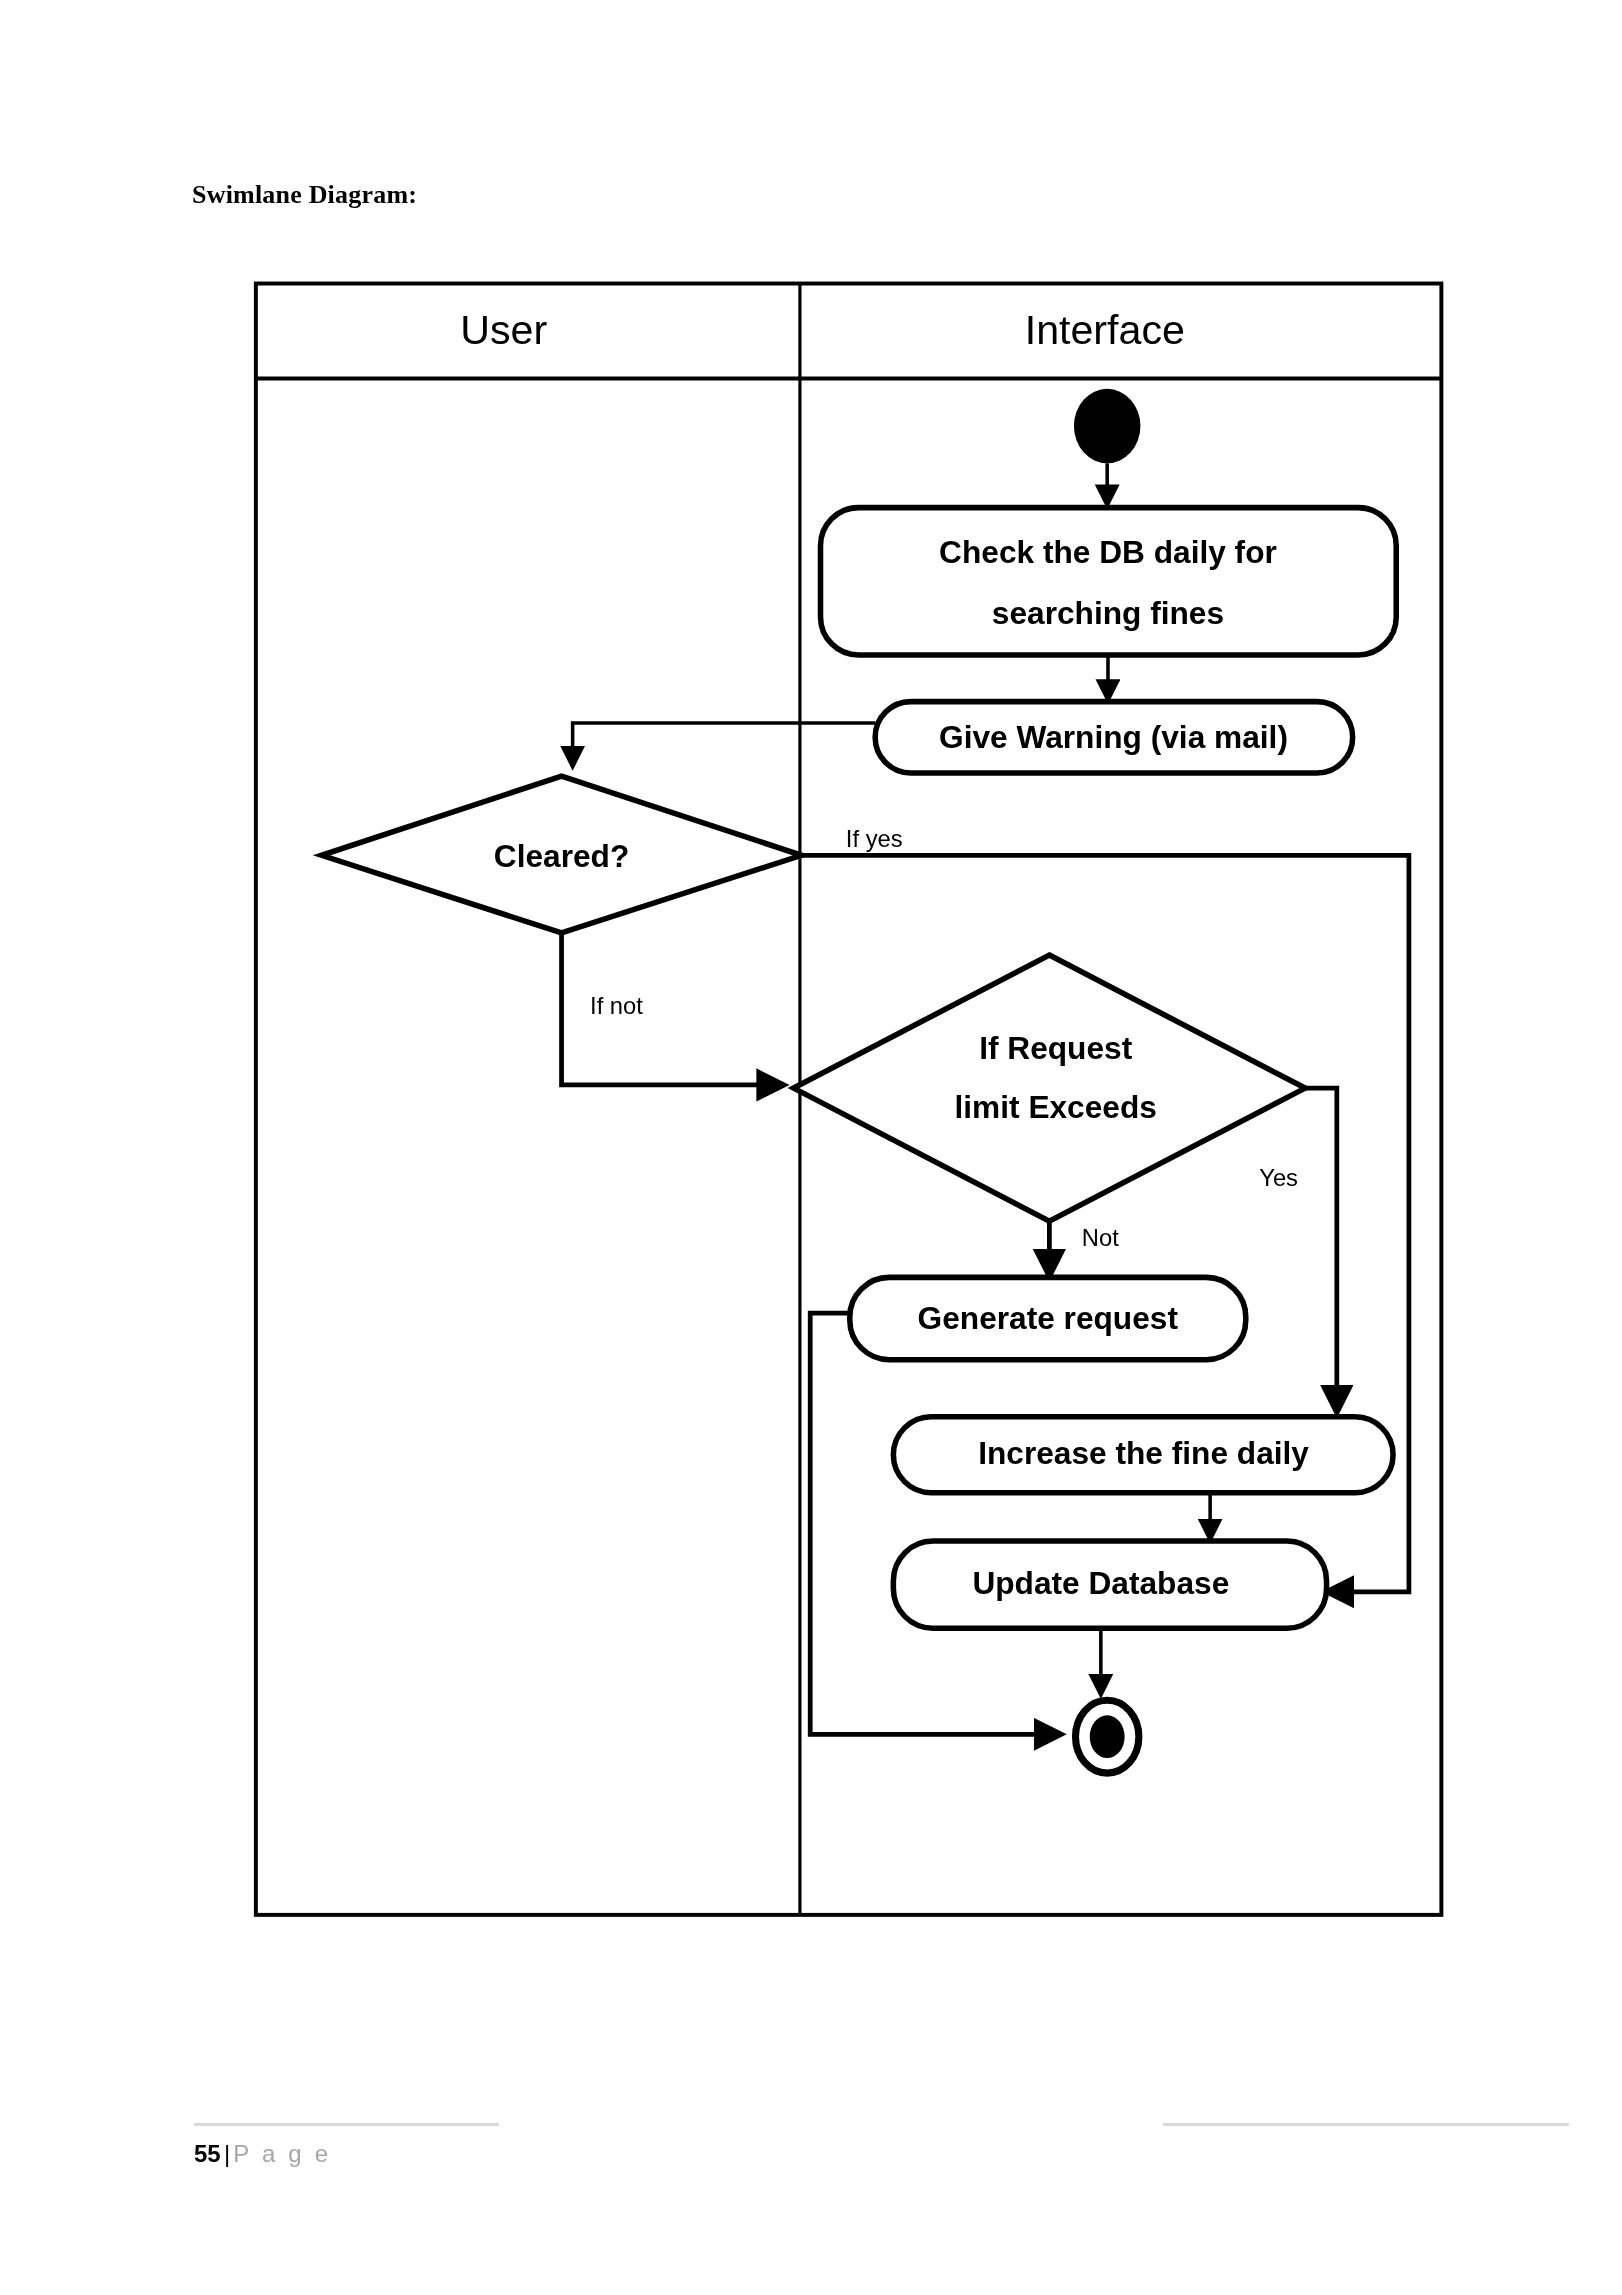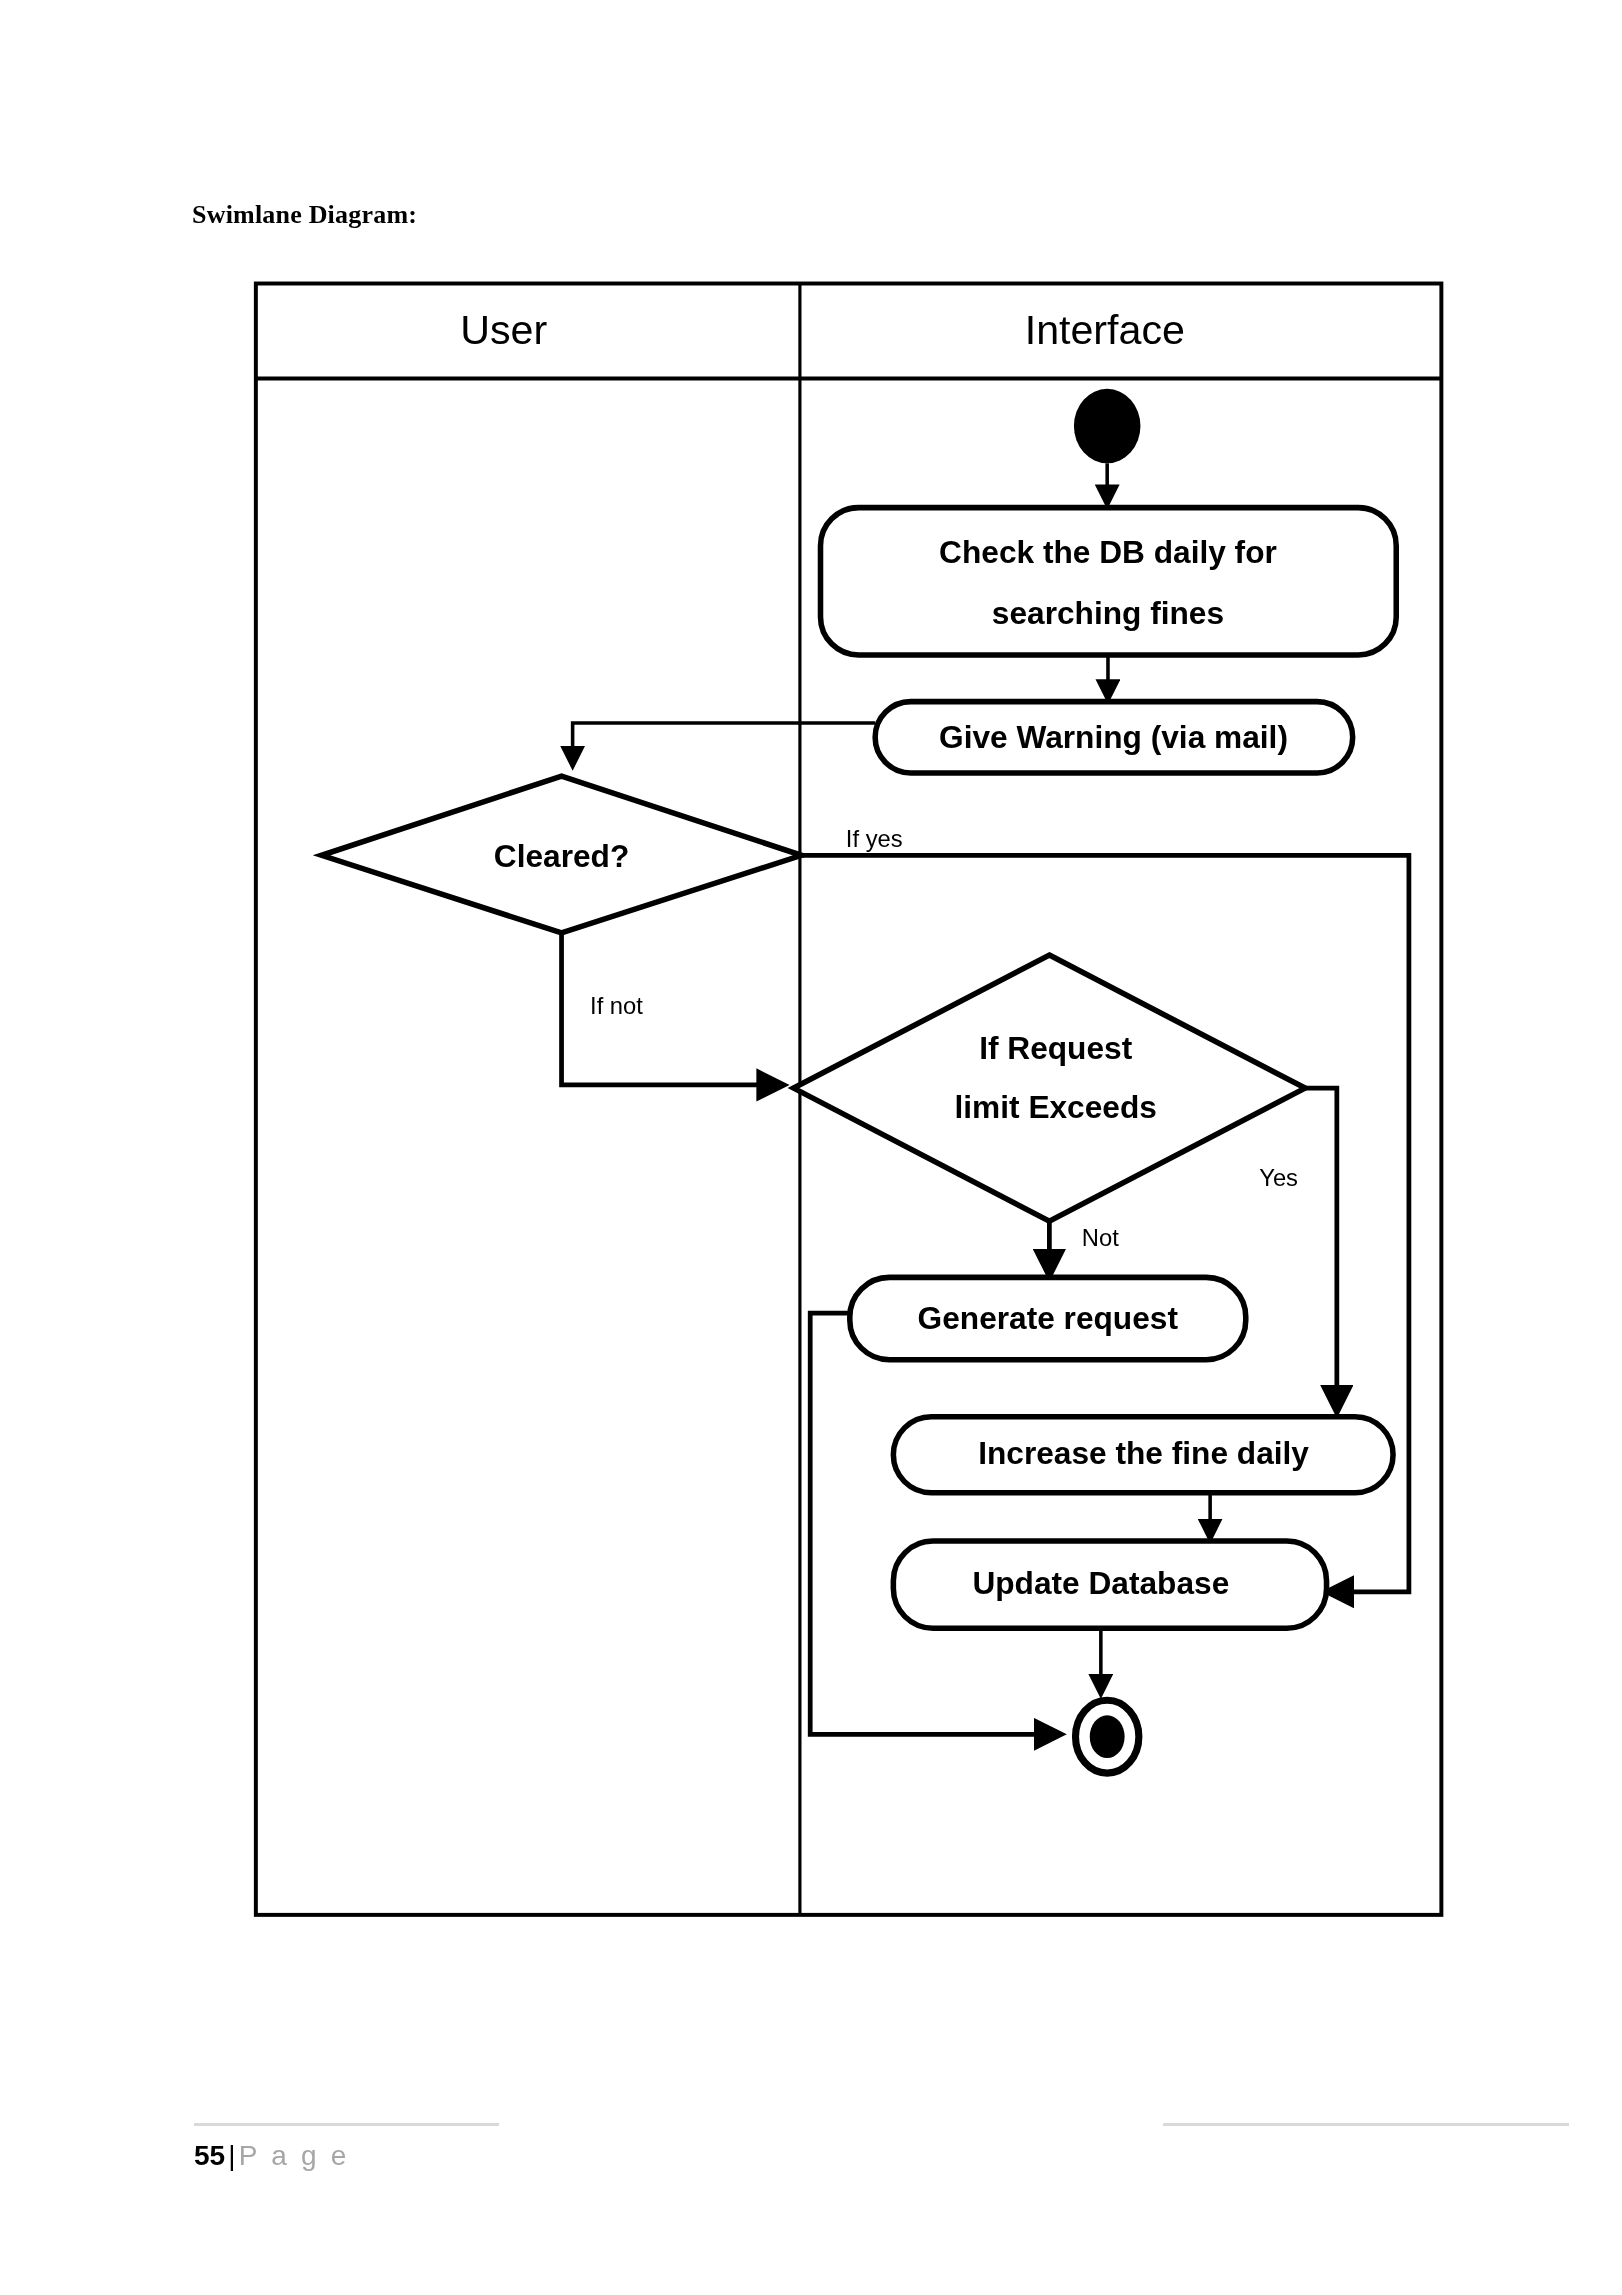"Swimlane Diagram:" #section-heading { top: 200px -> 180px }
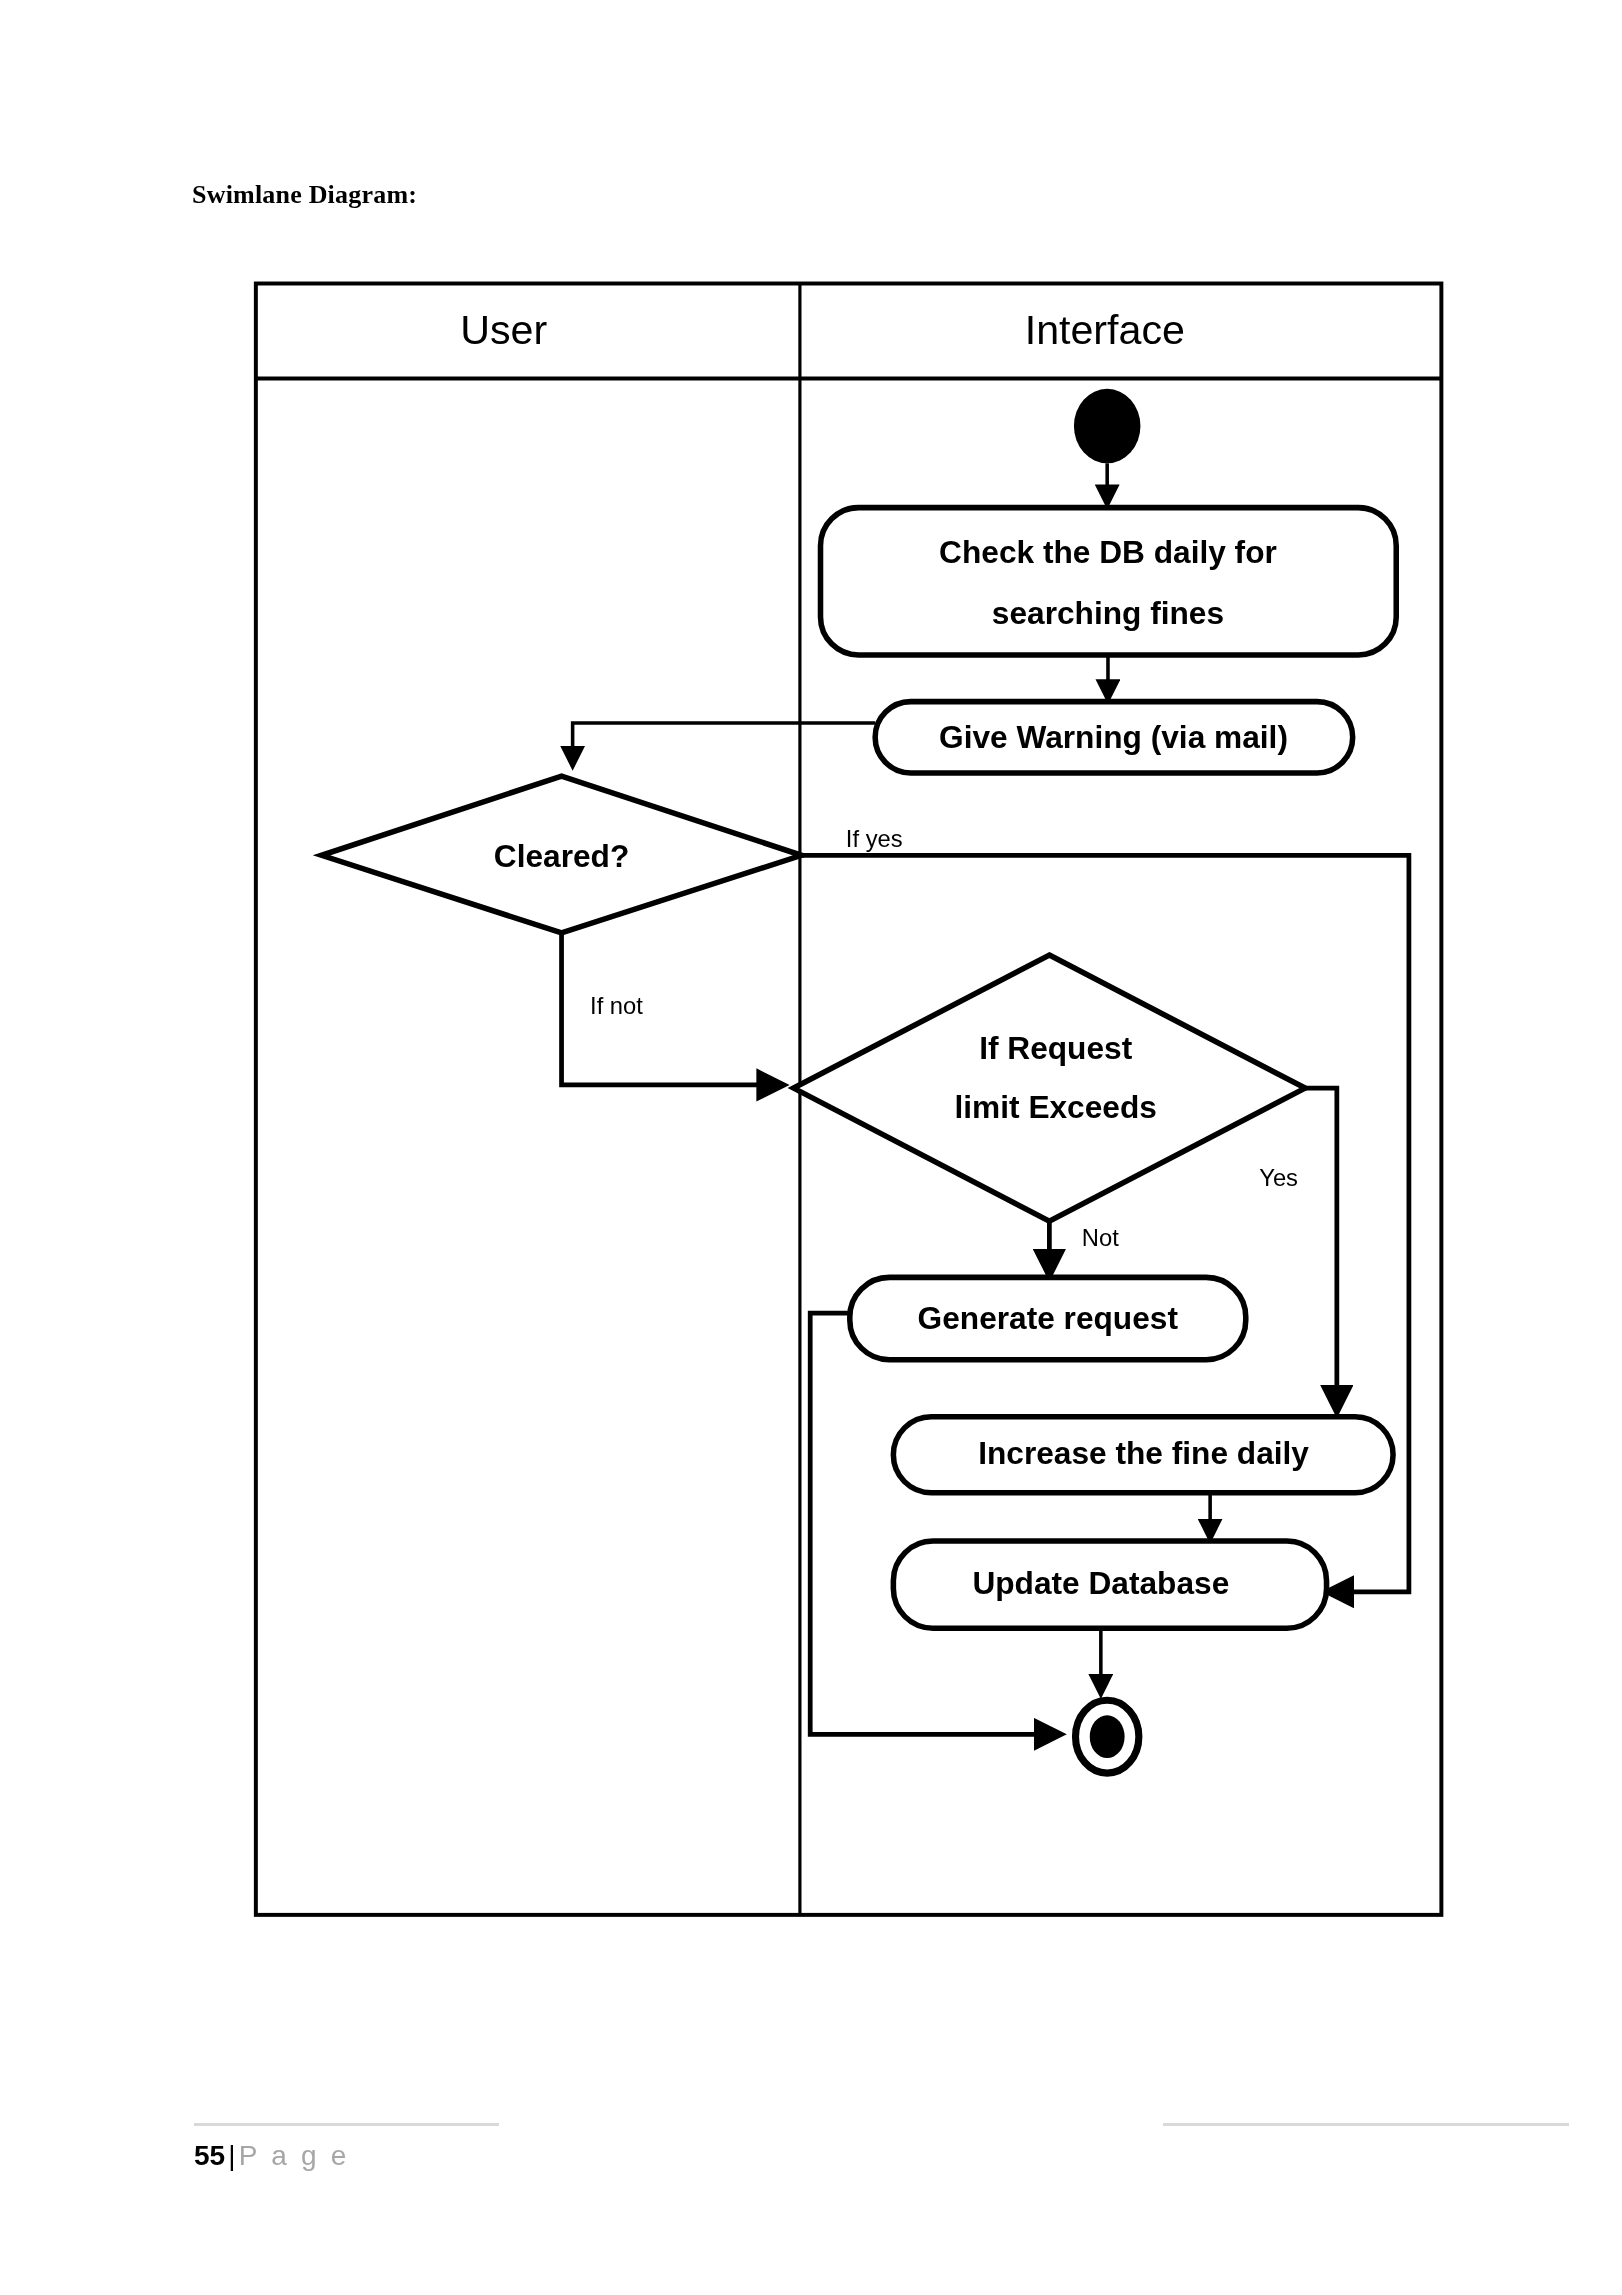"55|P a g e" #footer-text { font-size: 28px -> 24px }
